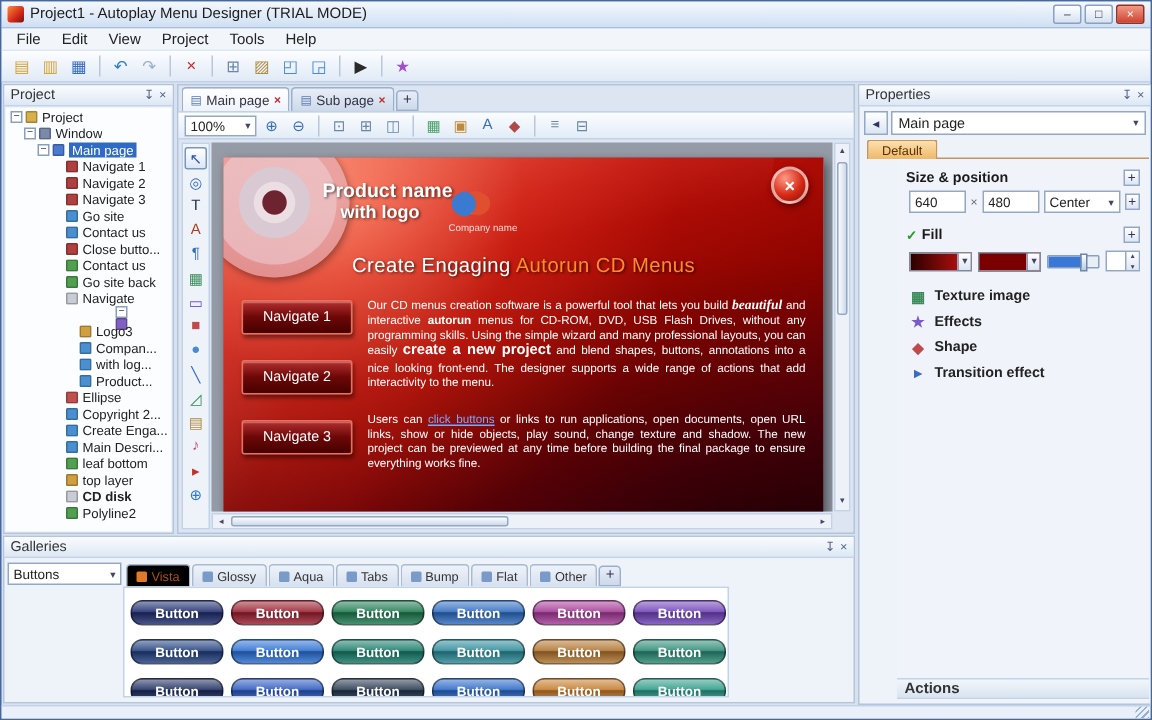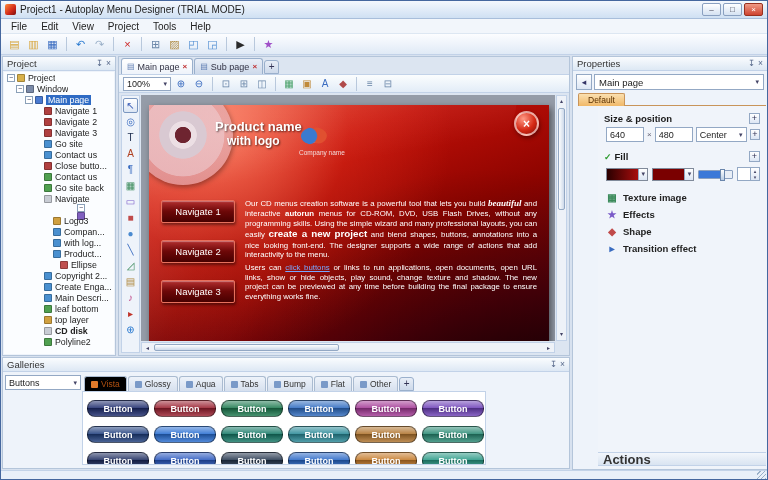"Create Engaging Autorun CD Menus" div.heading { html: none -> <div> <span>Create Engaging </span><span>Autorun CD Menus</span> </div> }
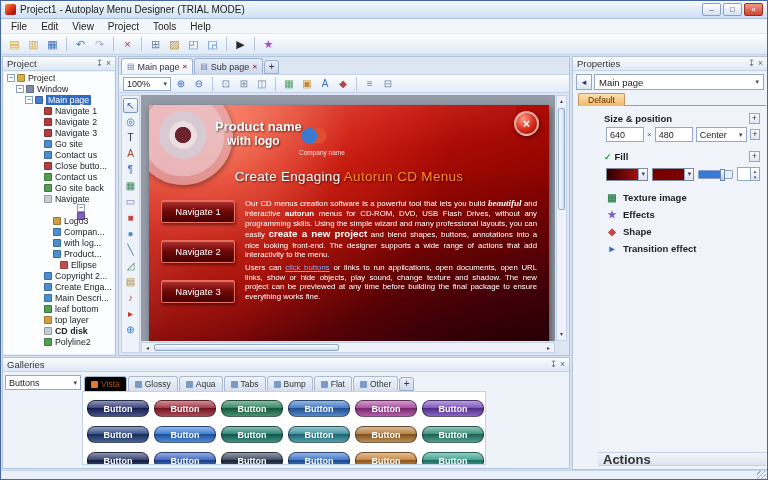"Ellipse" div.tree-row { padding-left: 46px -> 30px }
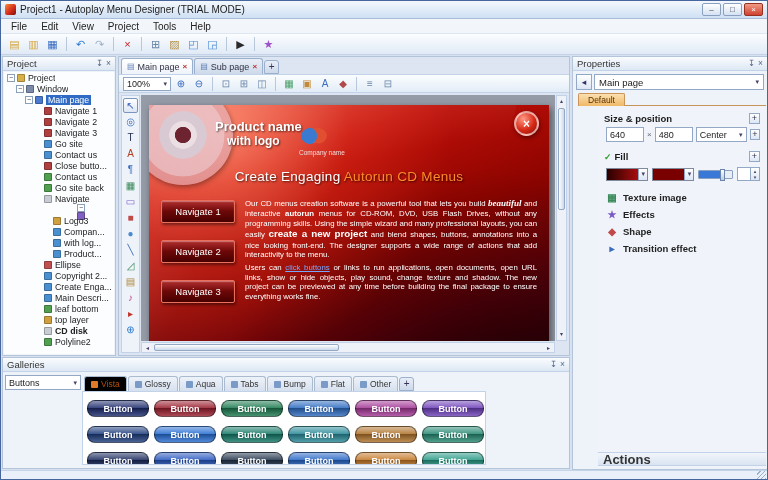"Users can click buttons or" .bodytext p + p { margin-top: 3px -> 15px }
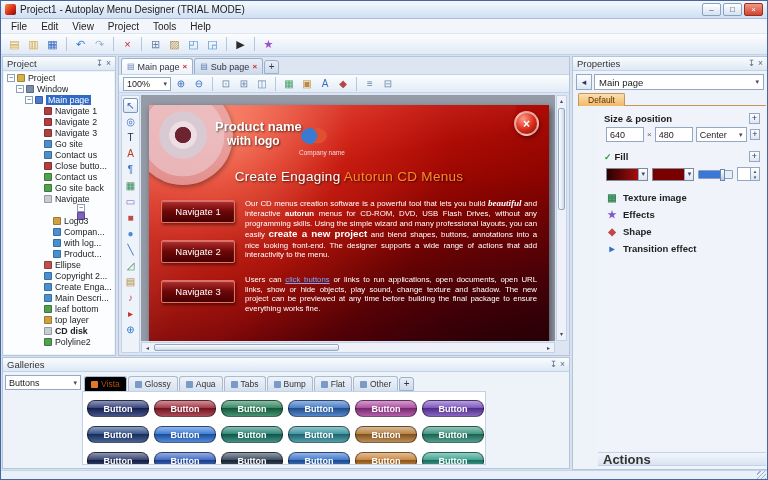"Actions" .actions-bar { font-size: 13px -> 10px }
